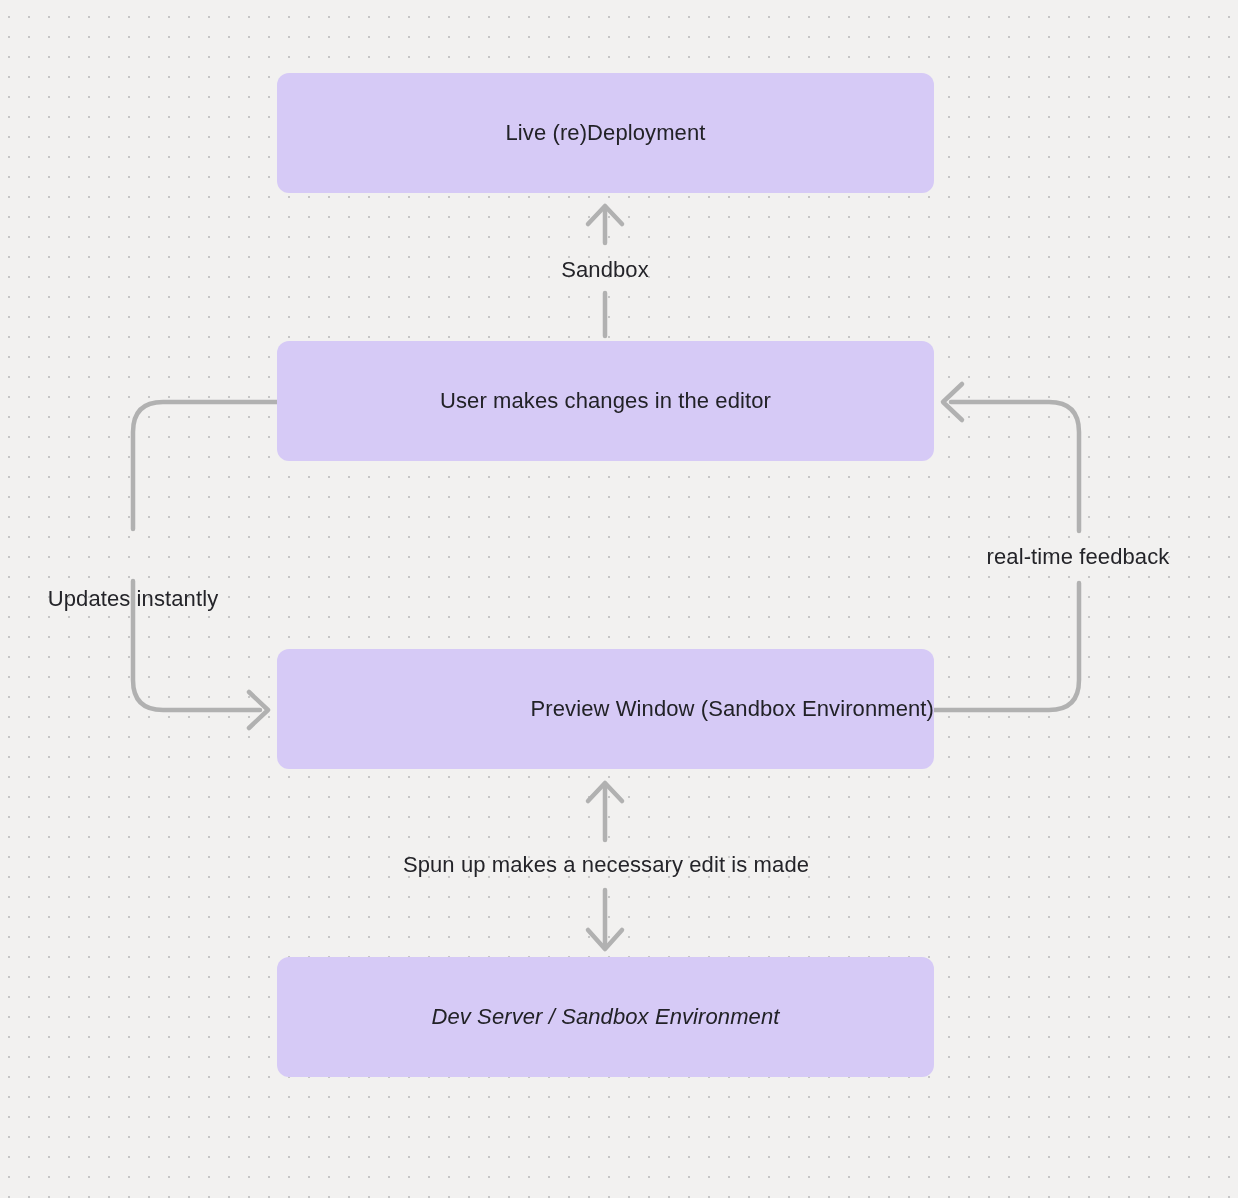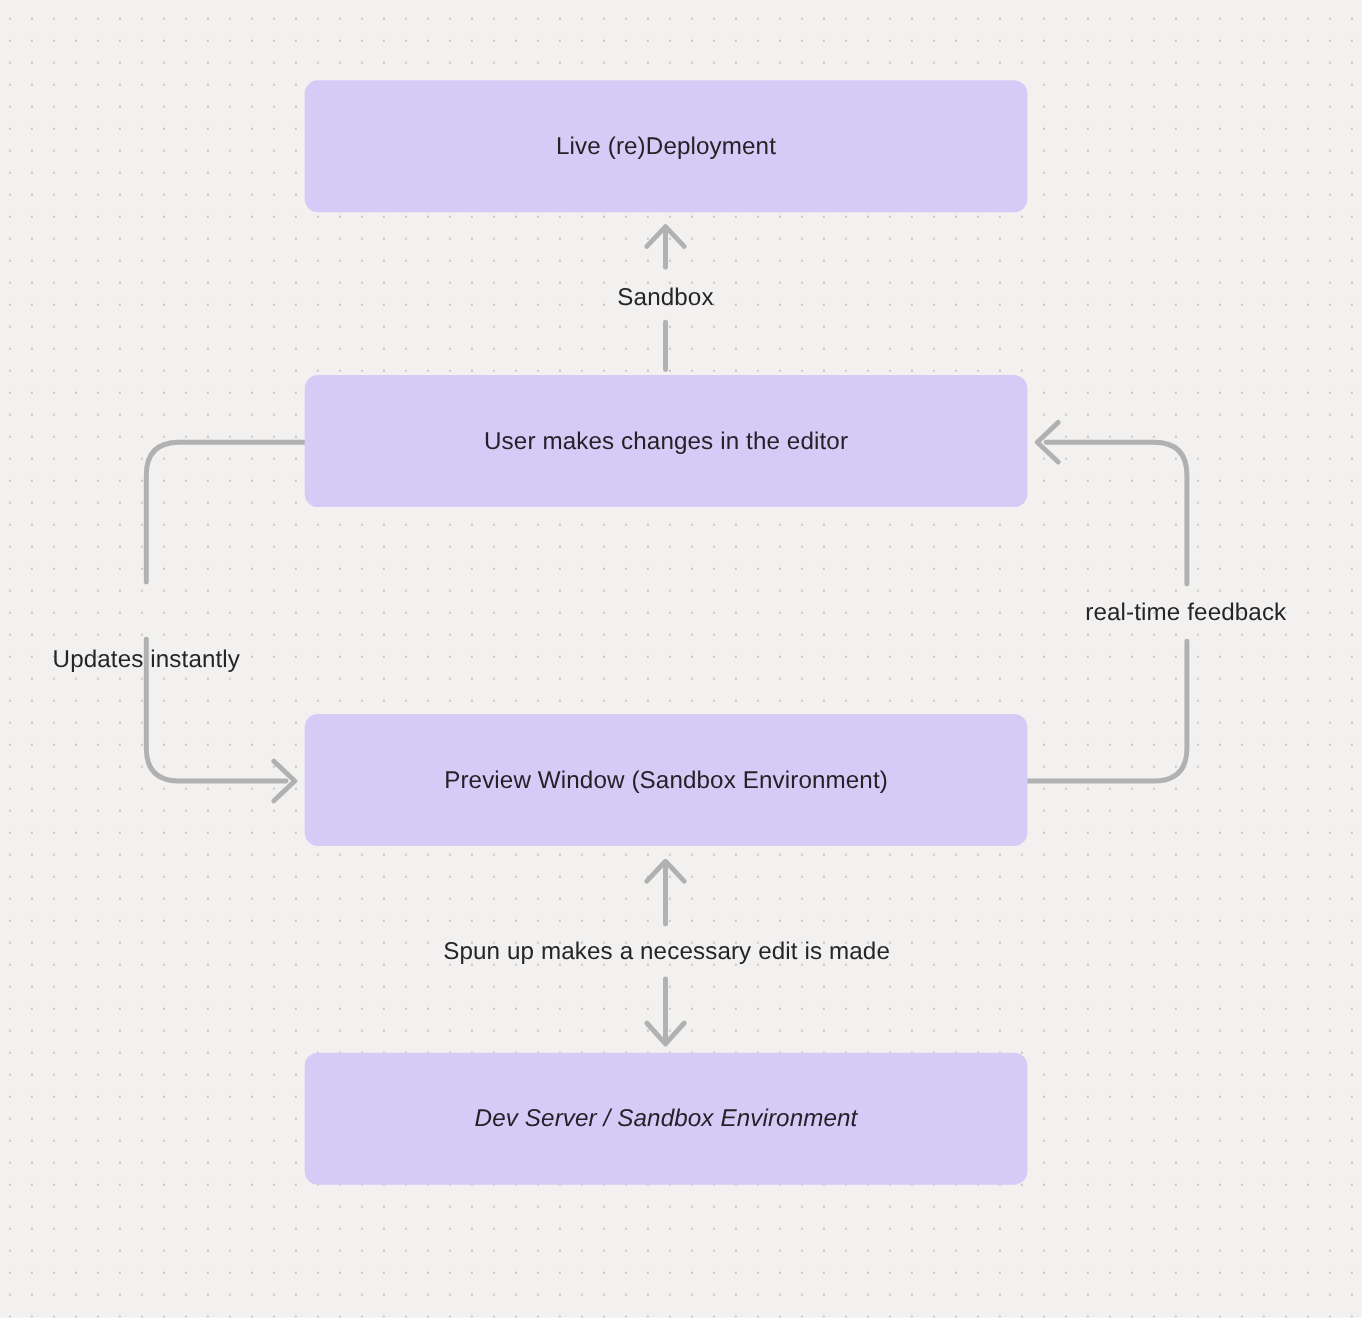"Preview Window (Sandbox Environment)" .node-preview { justify-content: none -> flex-end }
